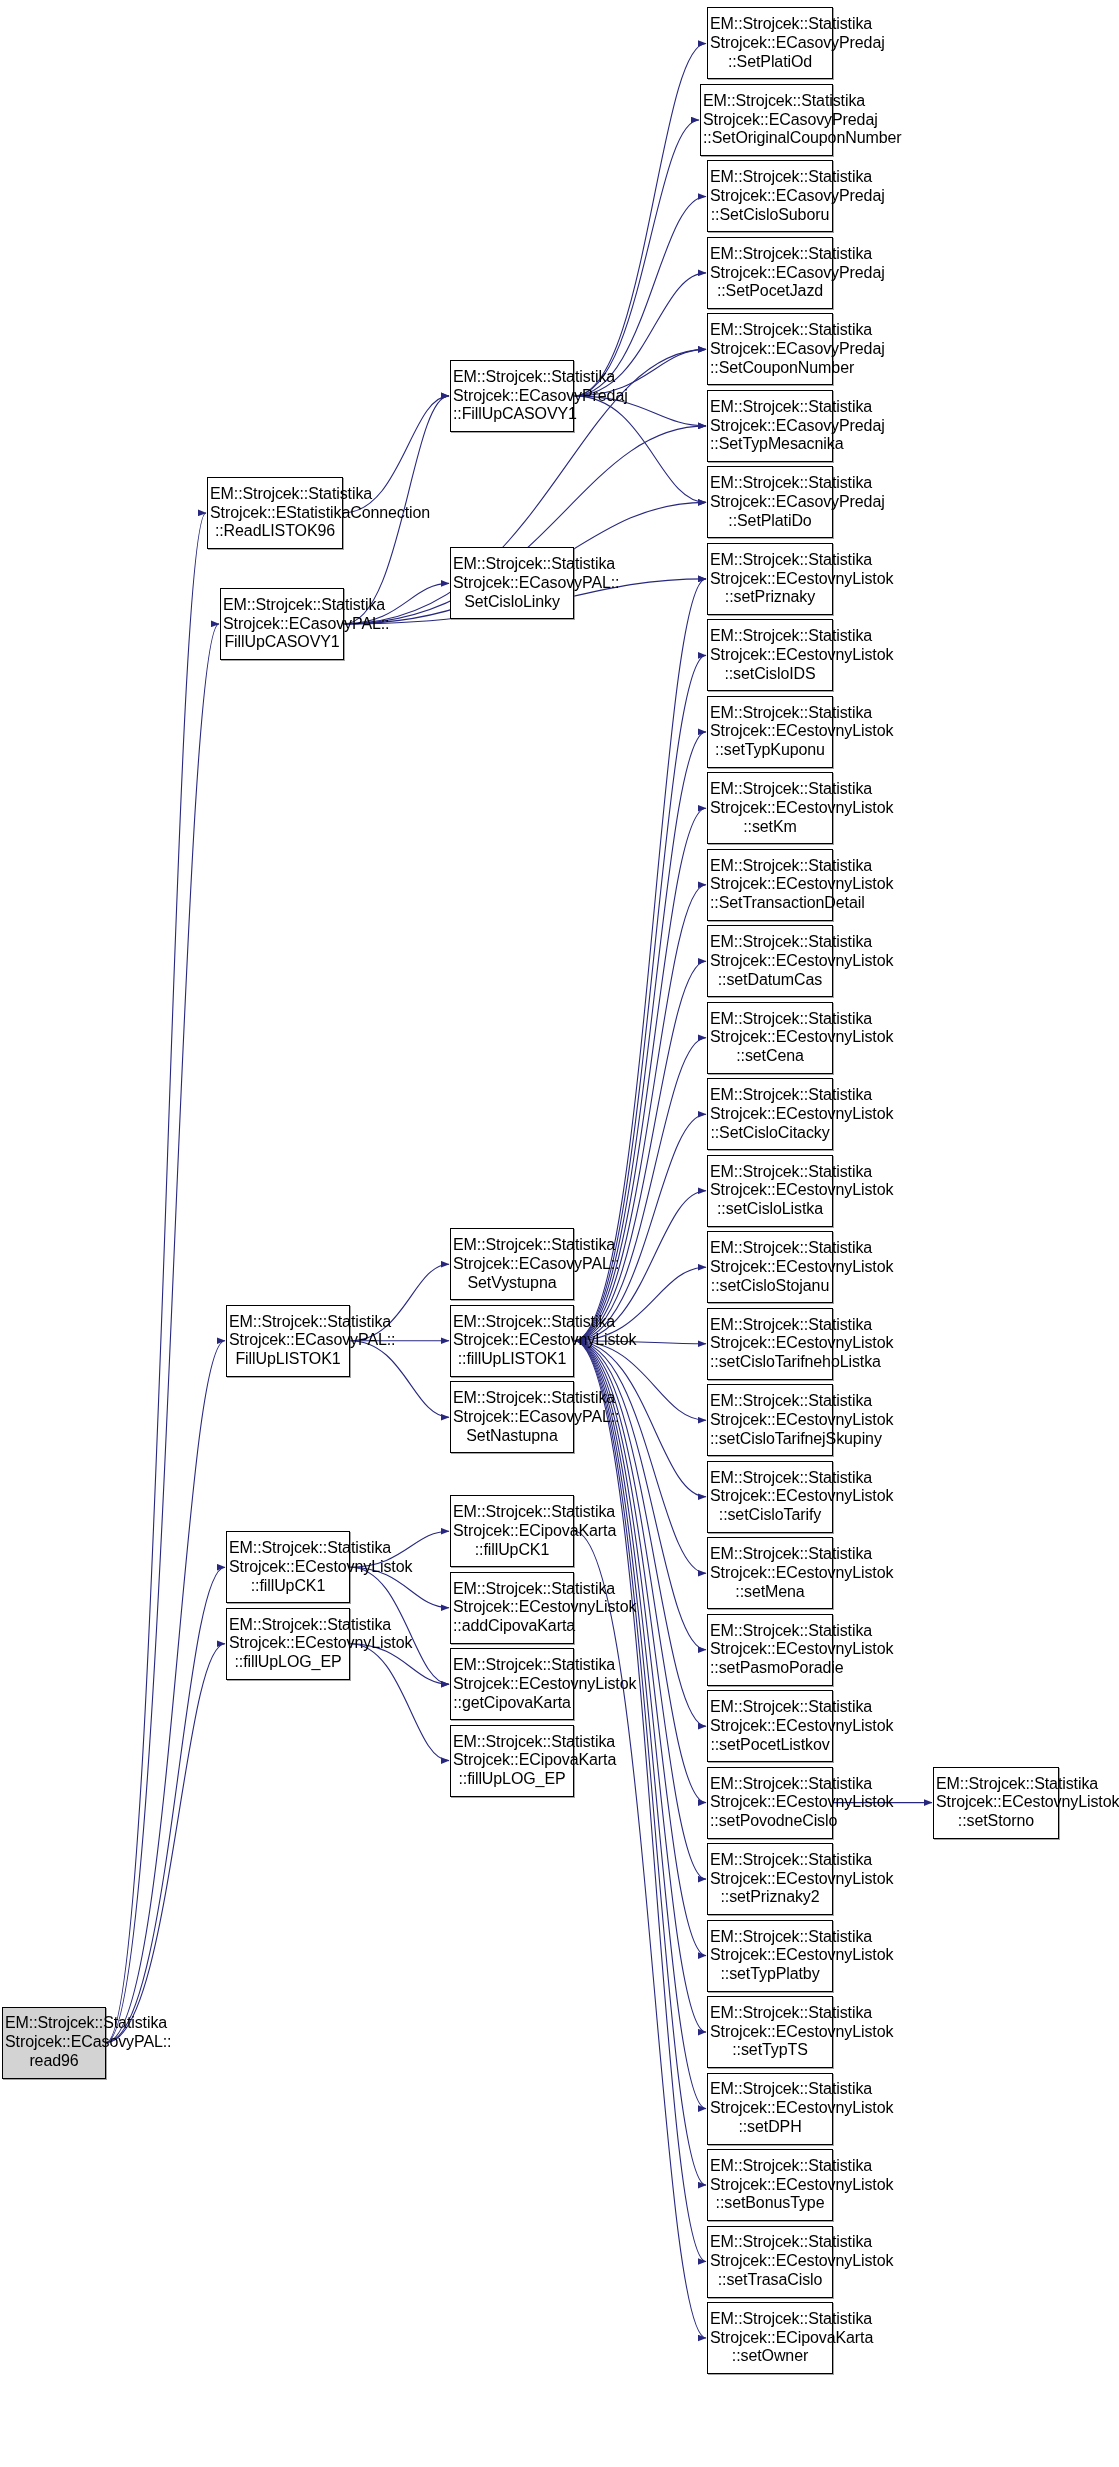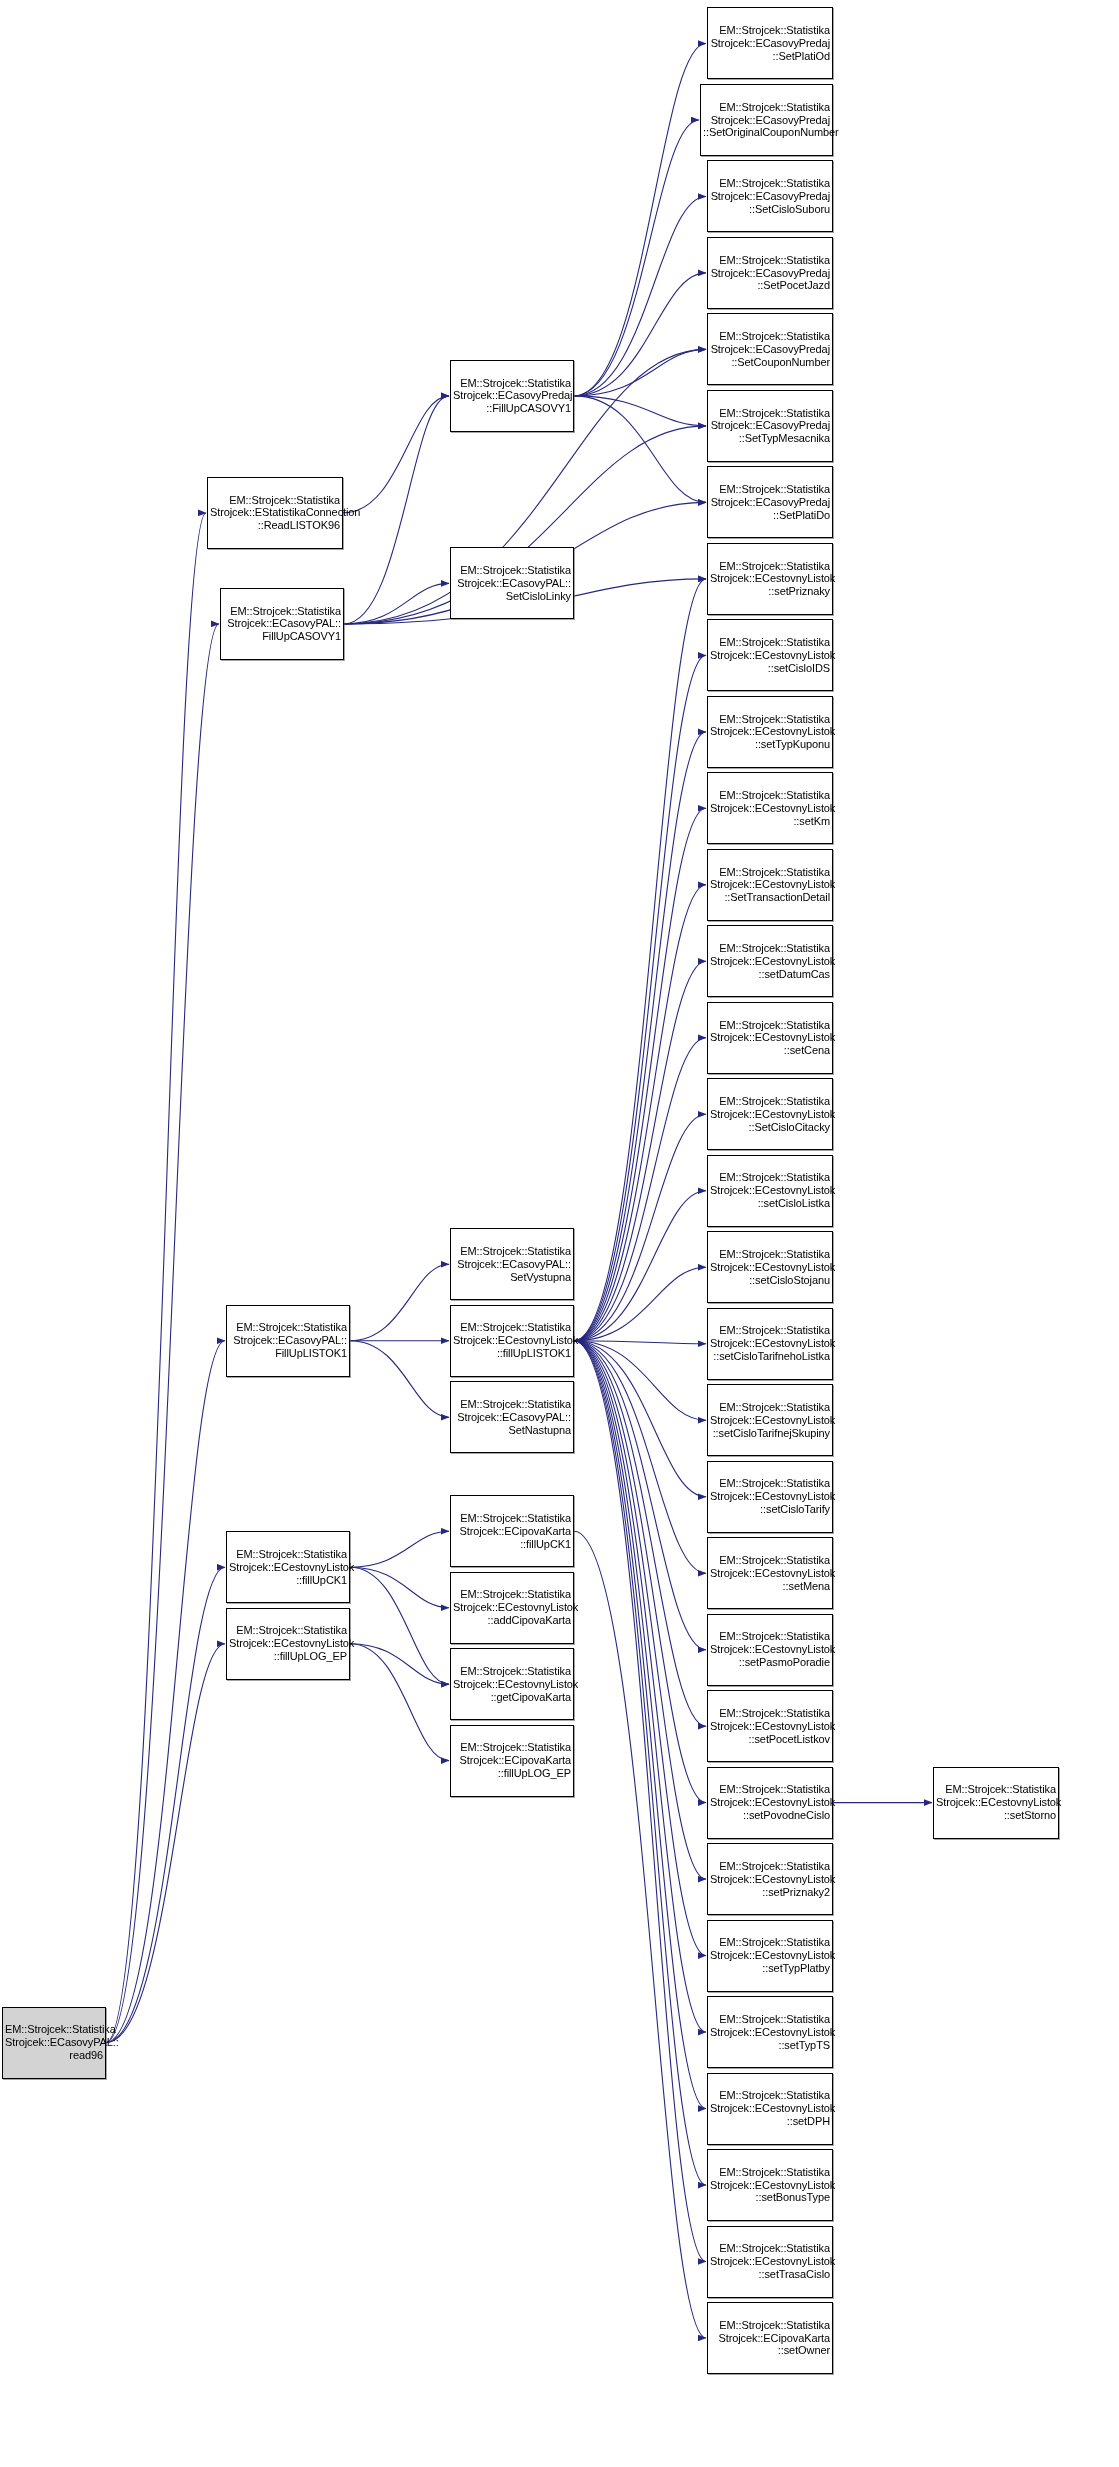"EM::Strojcek::Statistika" .node { font-size: 11px -> 16px; text-align: right -> center }
